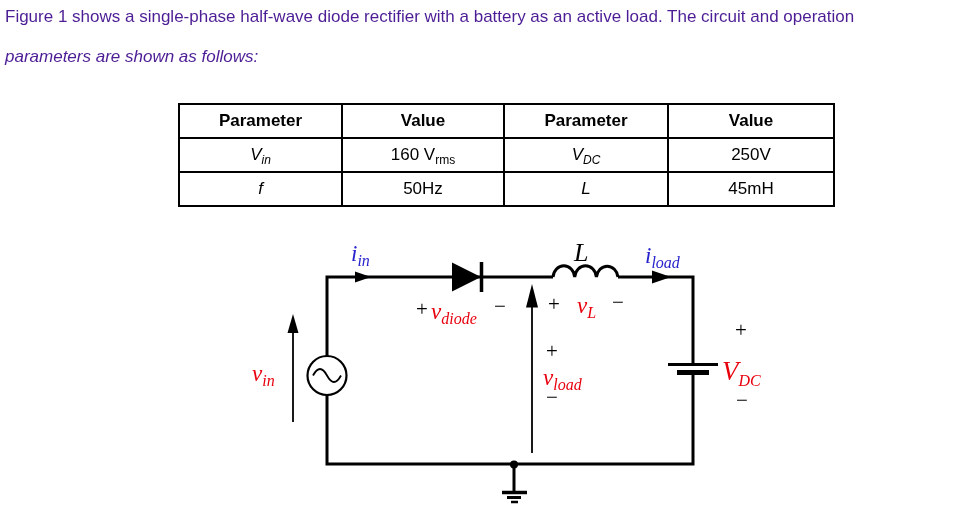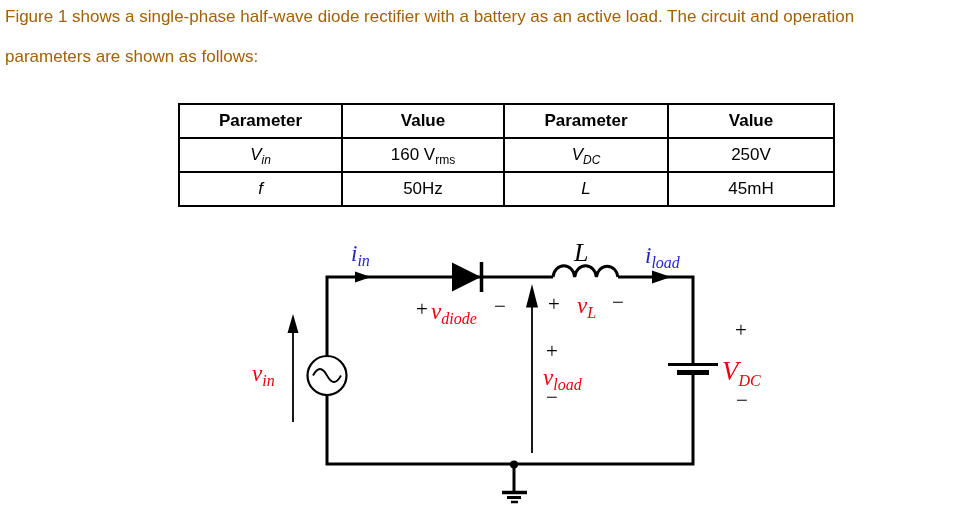"Figure 1 shows a single-phase" .para-line { color: #a16207 -> #4c1d95 }
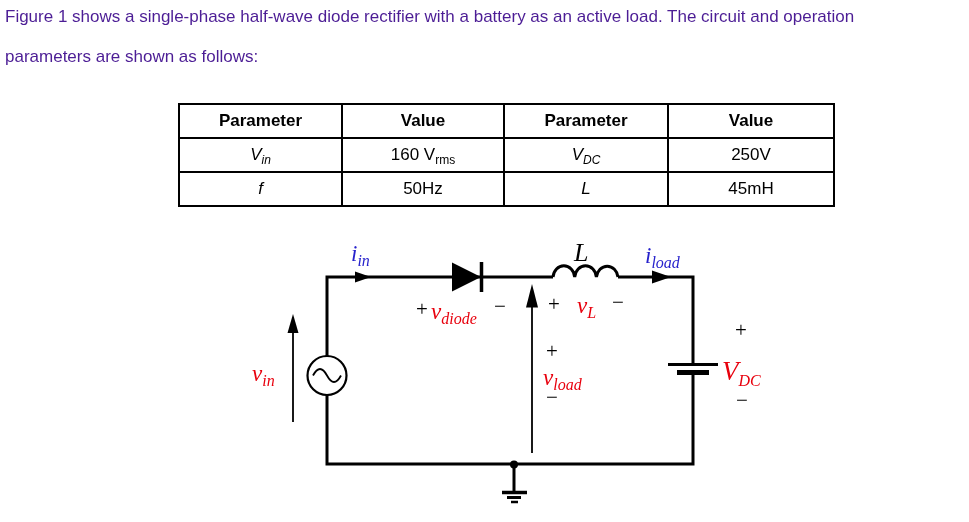"parameters are shown as follows:" .para-line.l2 { font-style: none -> italic }
